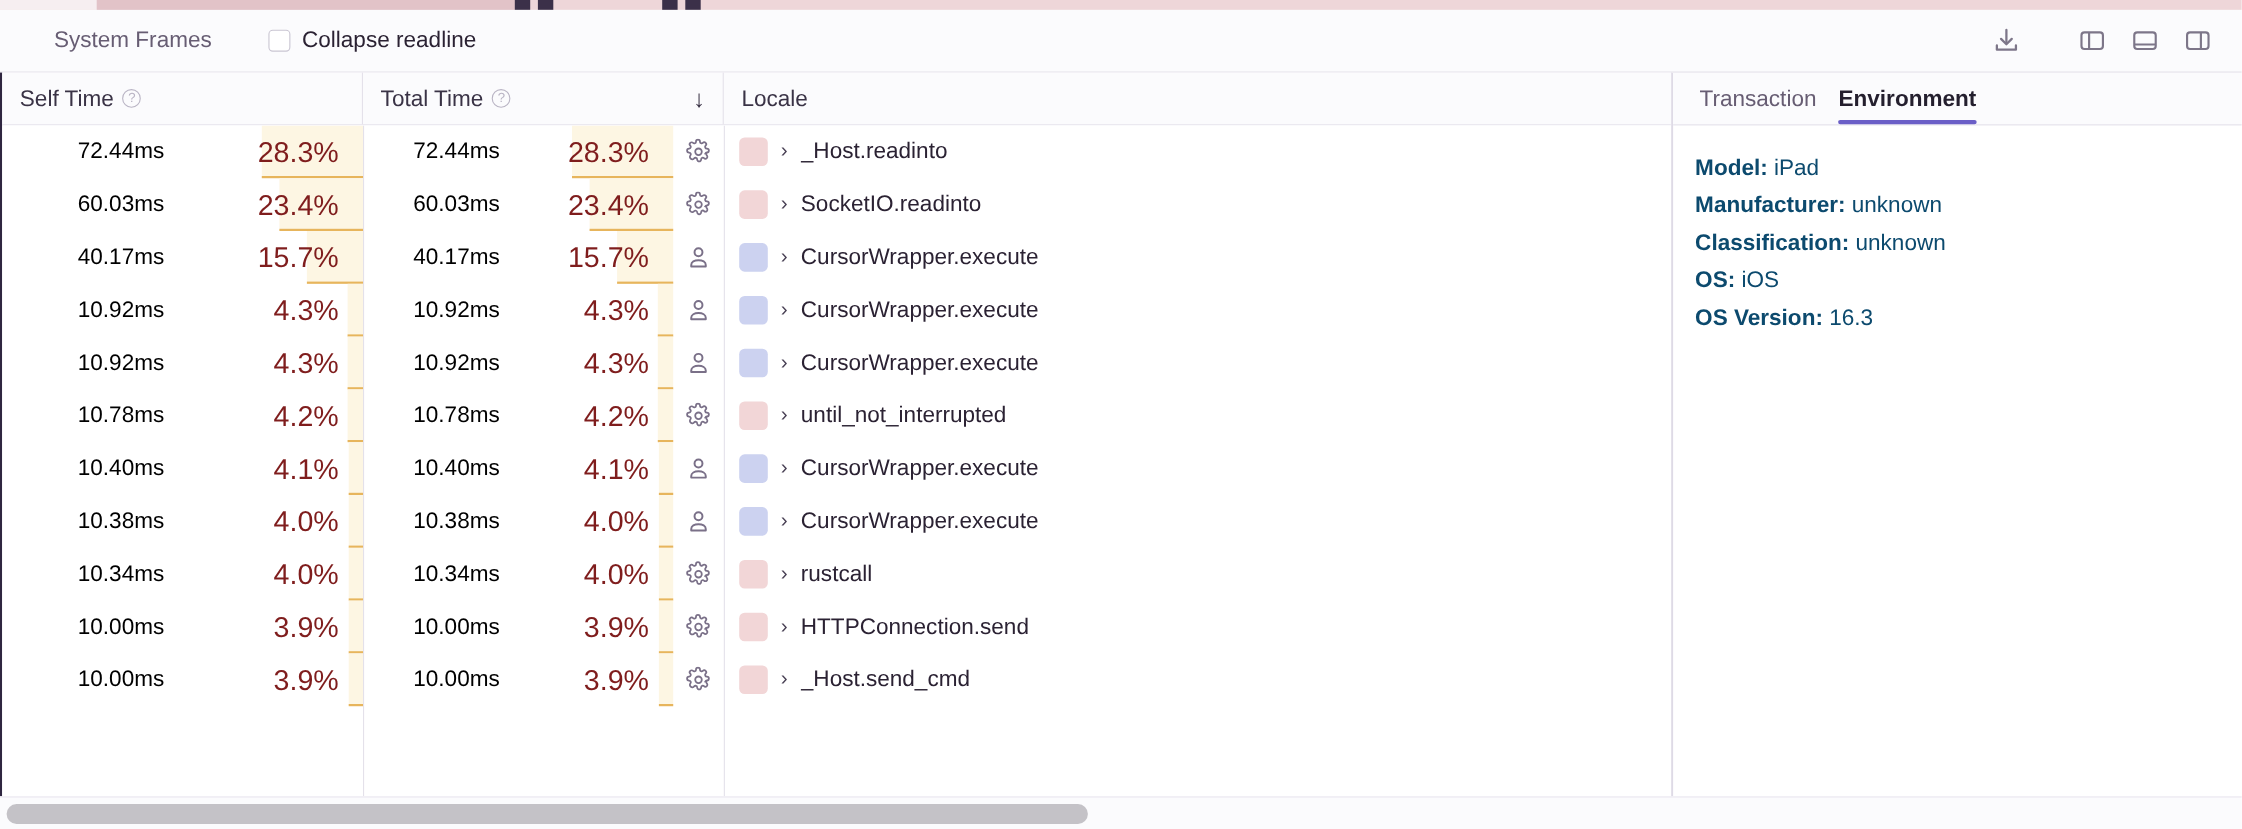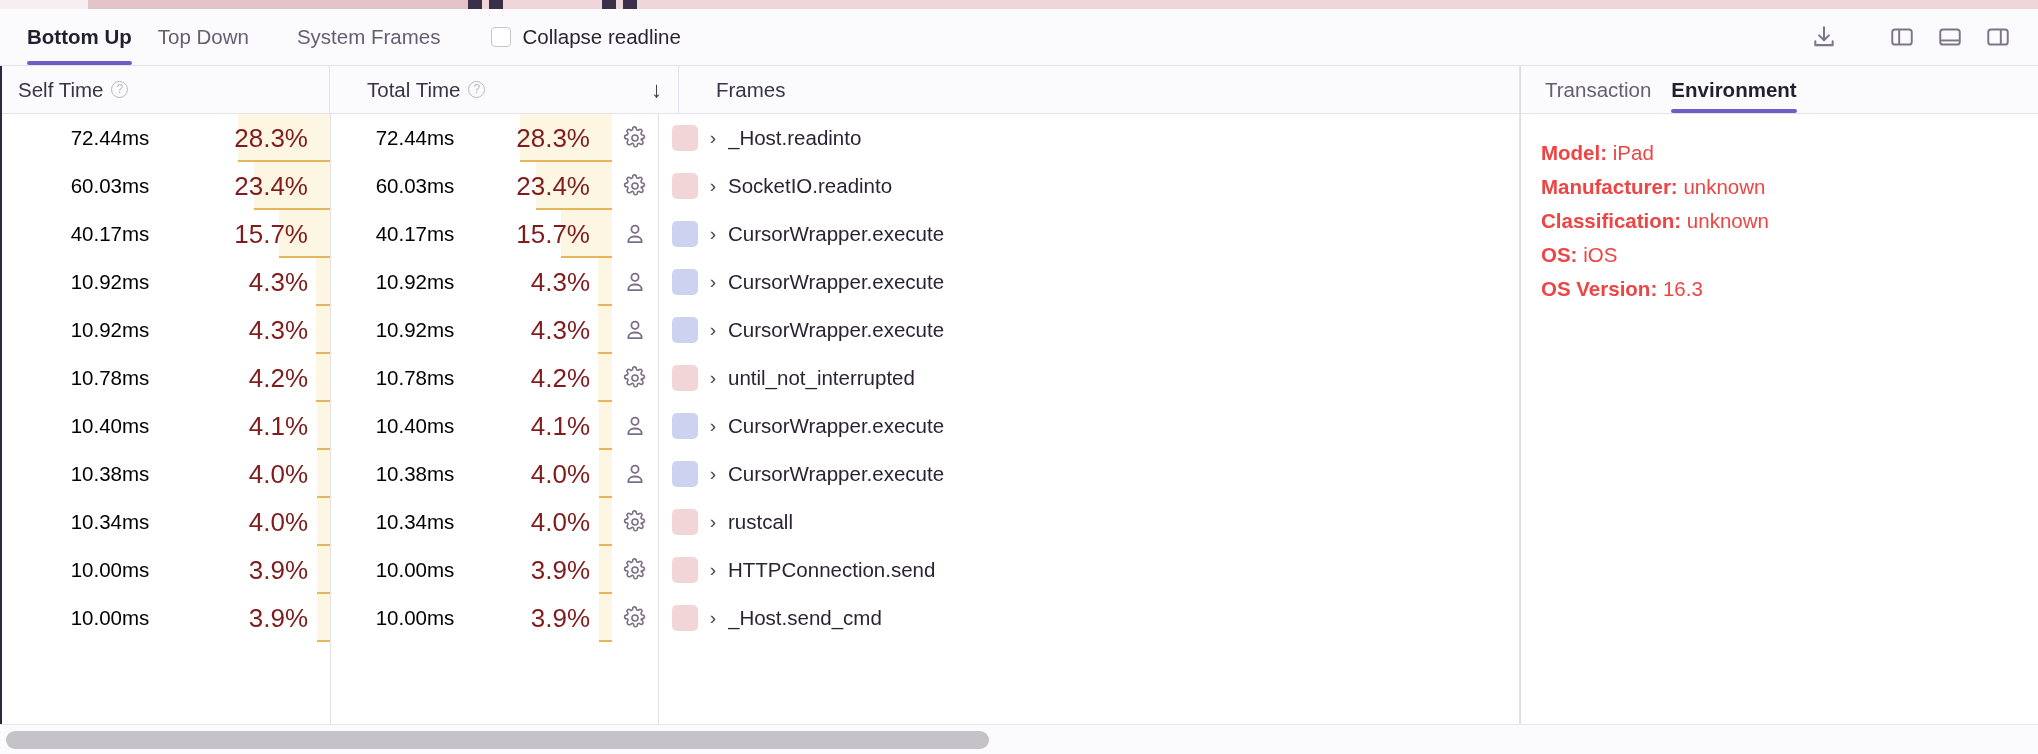"Bottom Up" div.tabgroup { html: <div> <div> <span>Bottom Up</span> </div> <div> <span>Top Down</span> </div> </div> -> none }
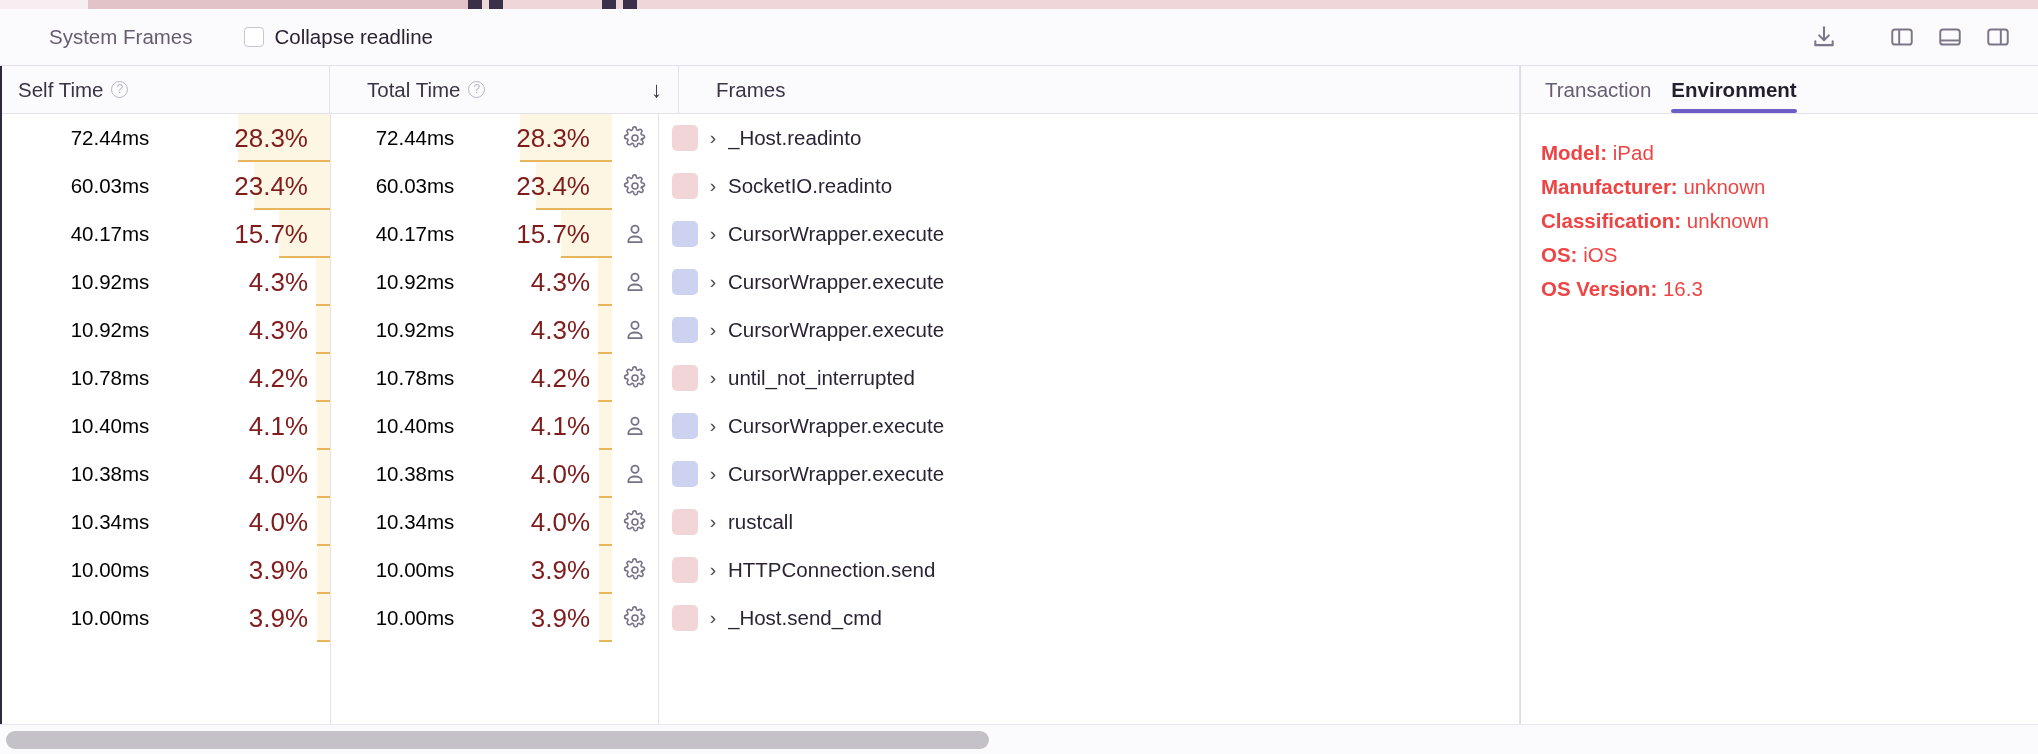"Self Time" .thead { gap: 21px -> none }
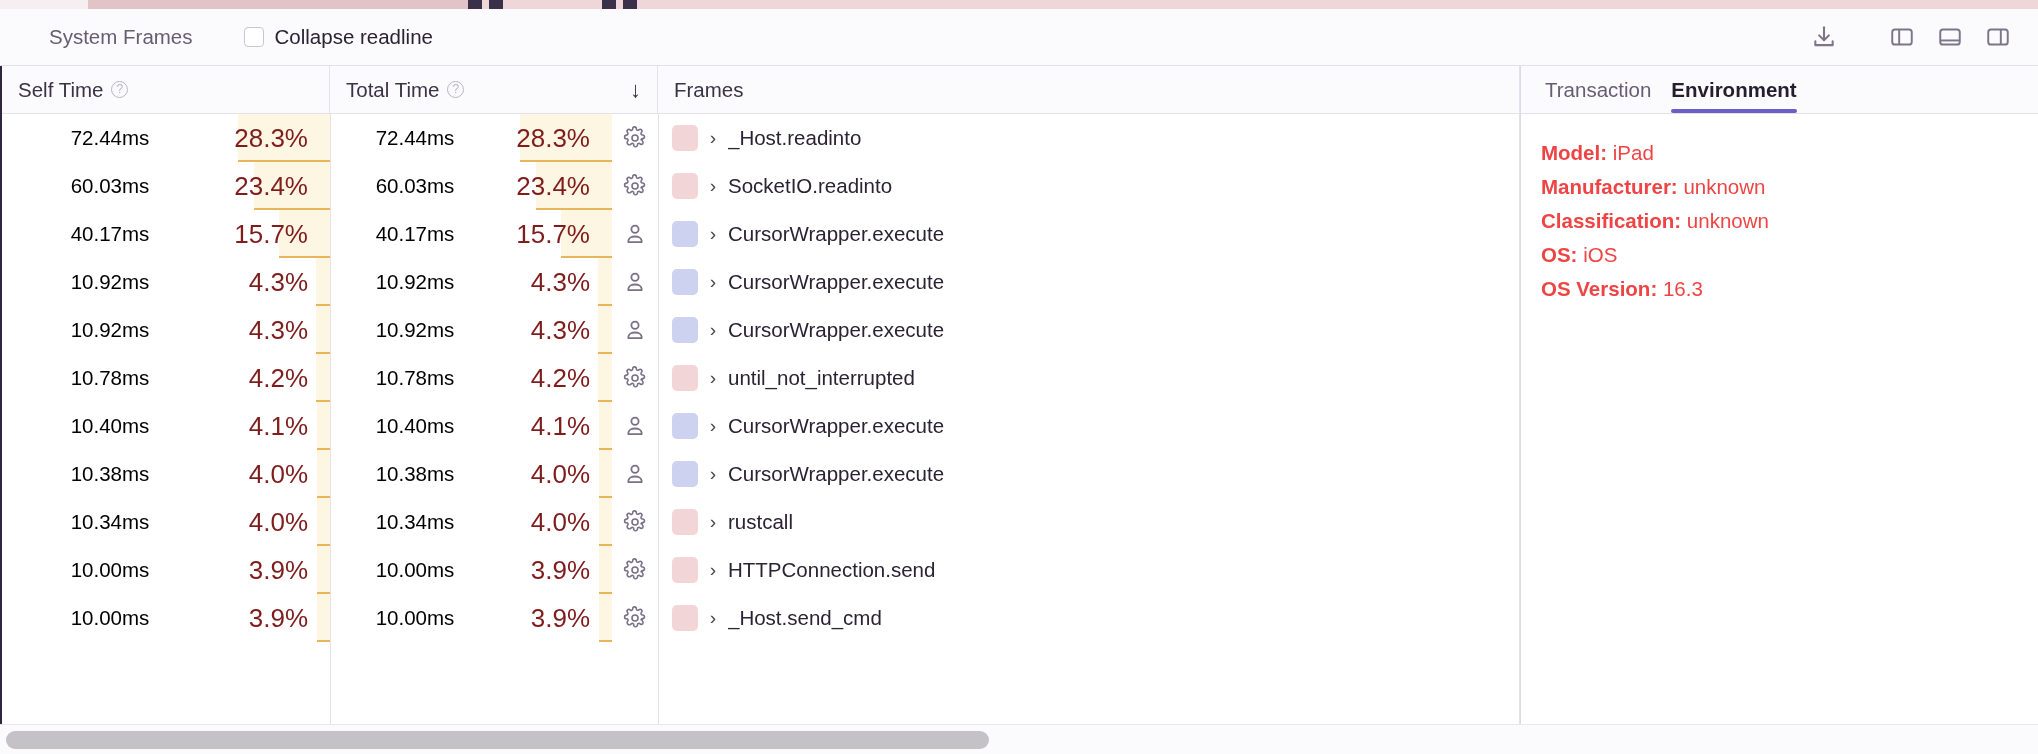"Frames" span { text: Frames -> Locale }
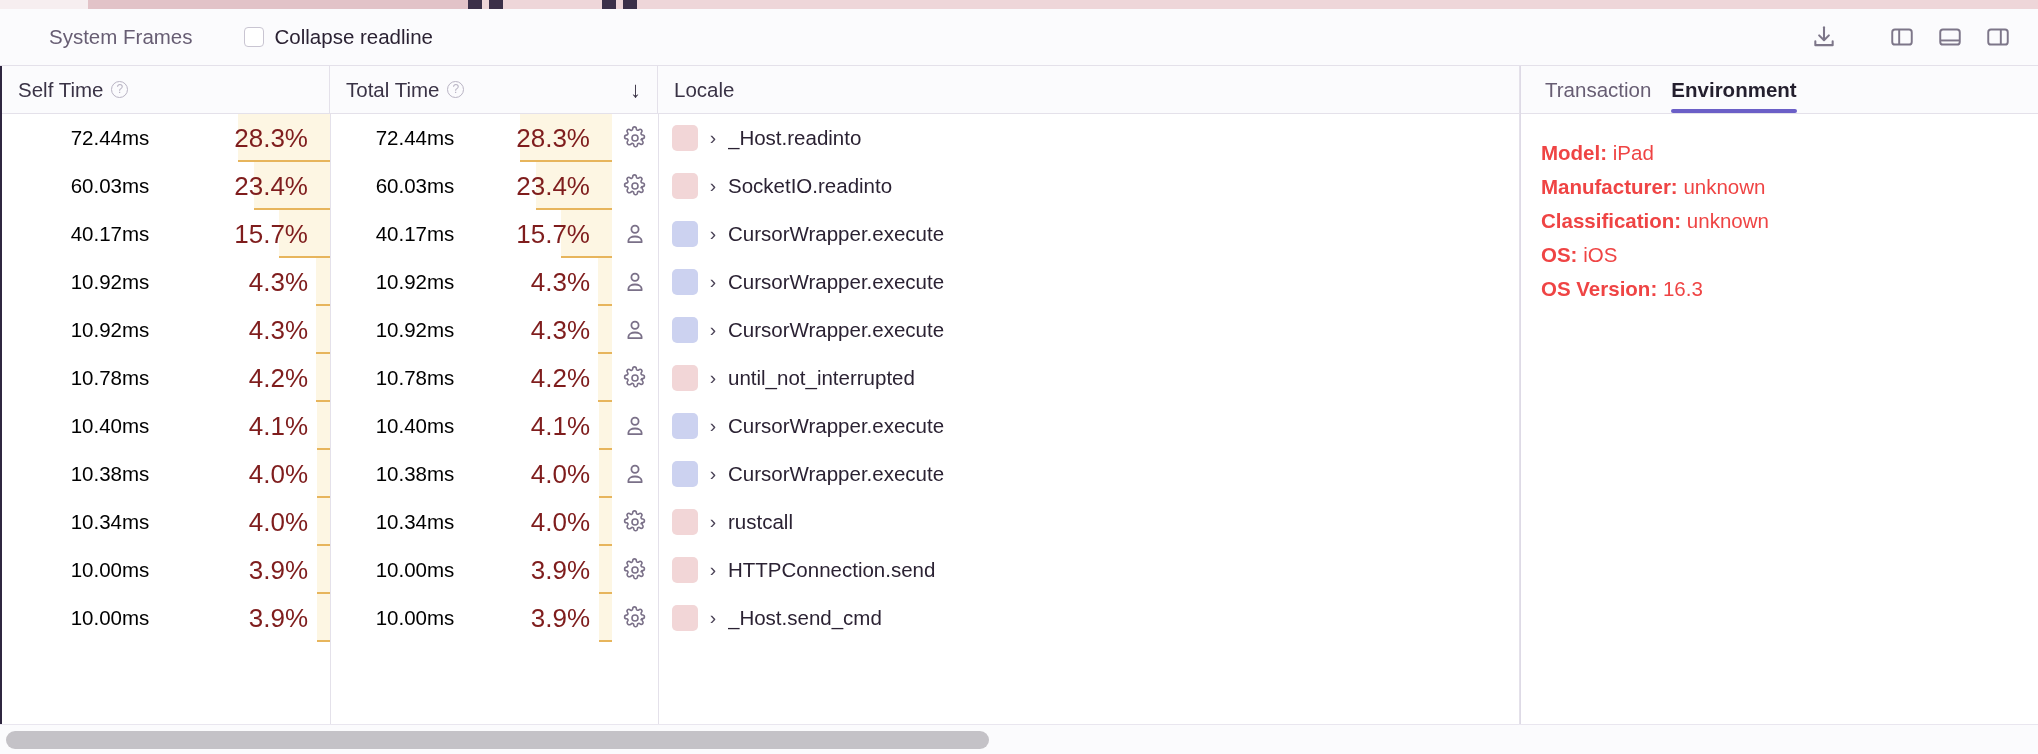"Model: iPad" .erow { color: #ef4444 -> #0c4a6e }
